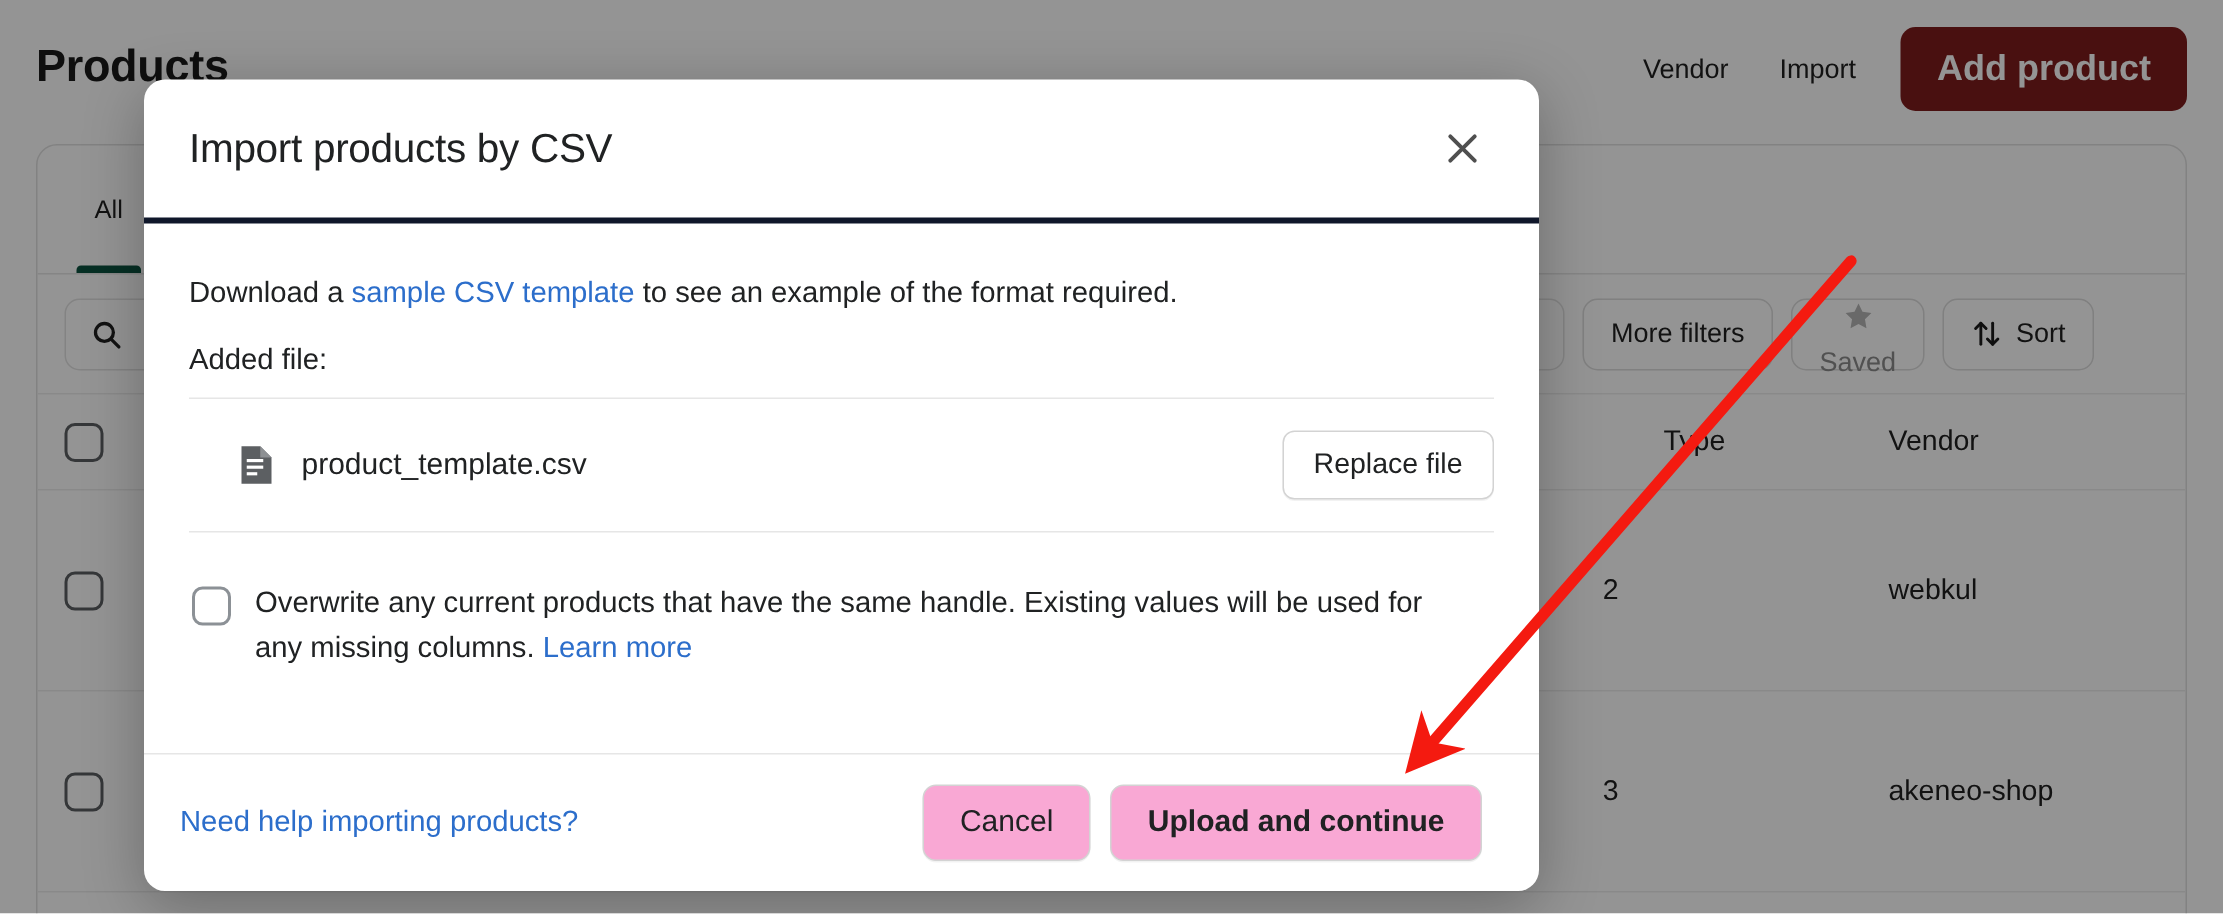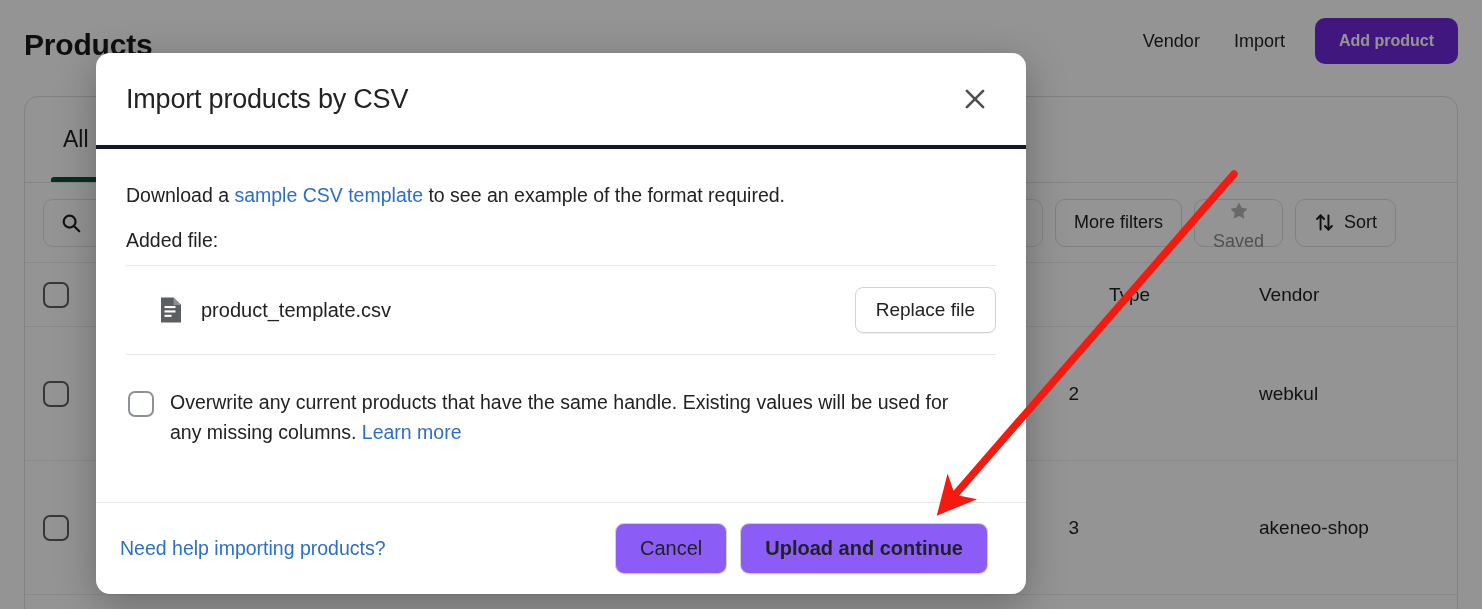"Add product" .primary-btn { background: #6d28d9 -> #7f1d1d; font-size: 16px -> 24px }
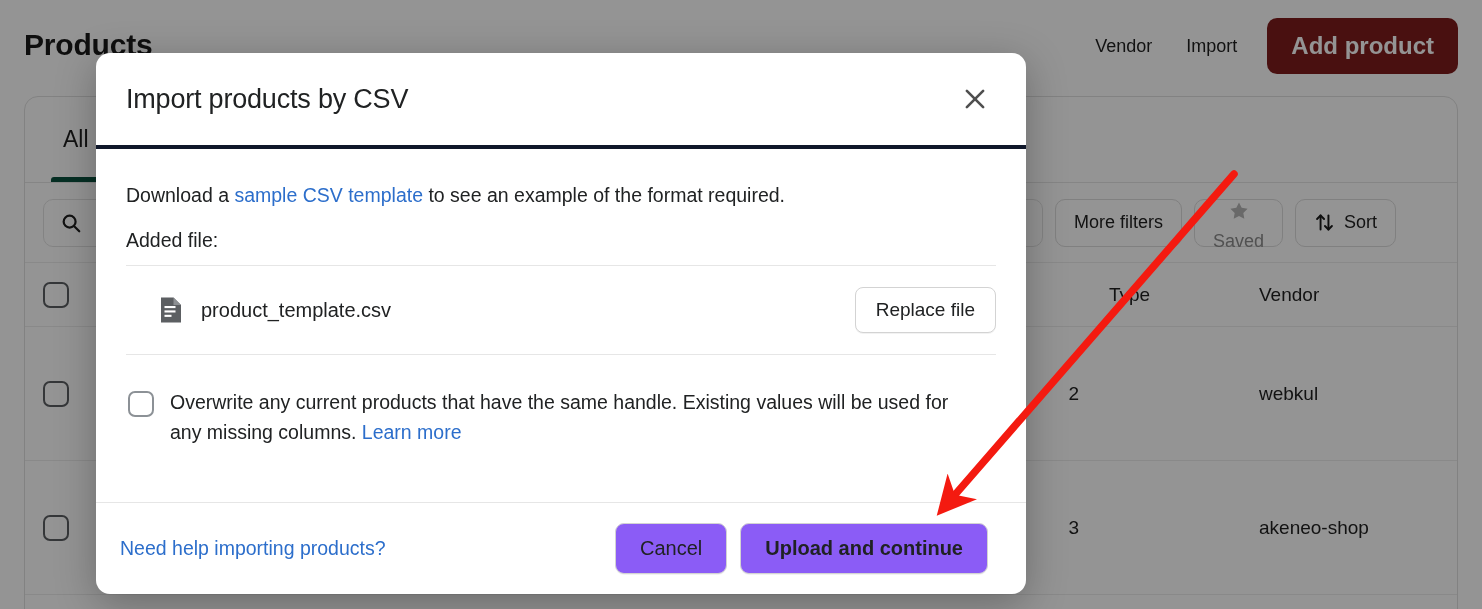"All" .tab { font-size: 23px -> 17px }
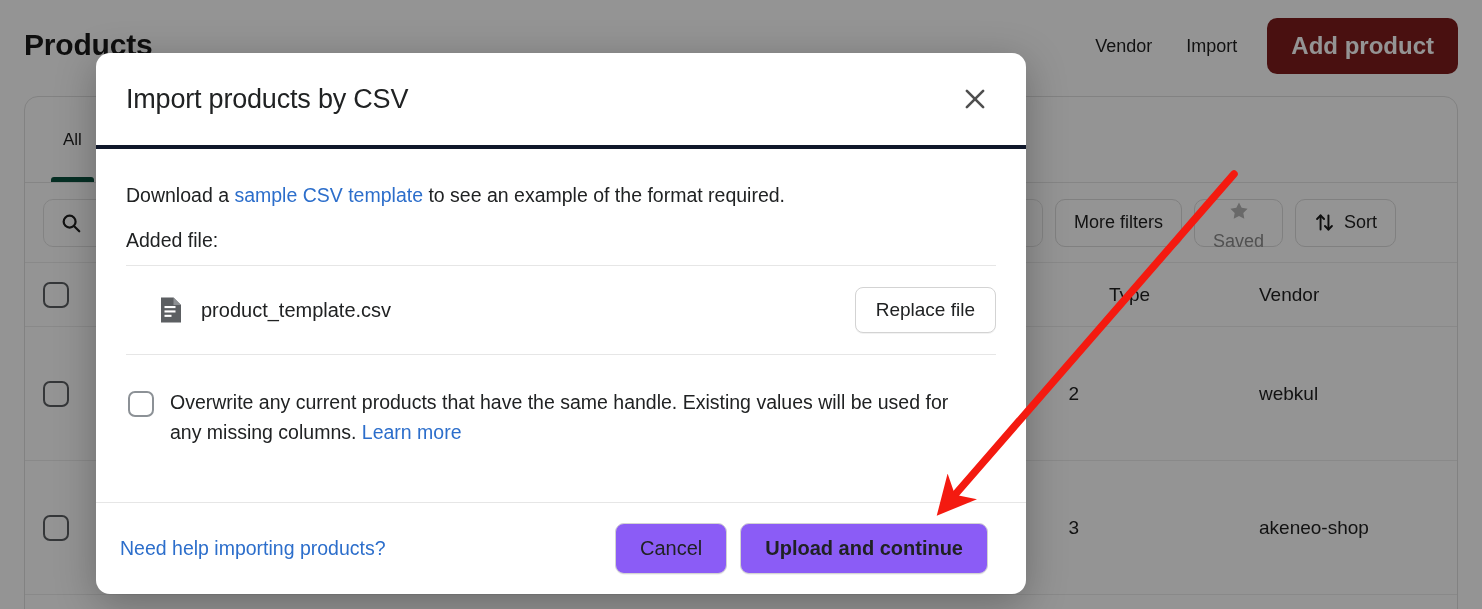"Cancel" .footer-btn { background: #8b5cf6 -> #f9a8d4 }
